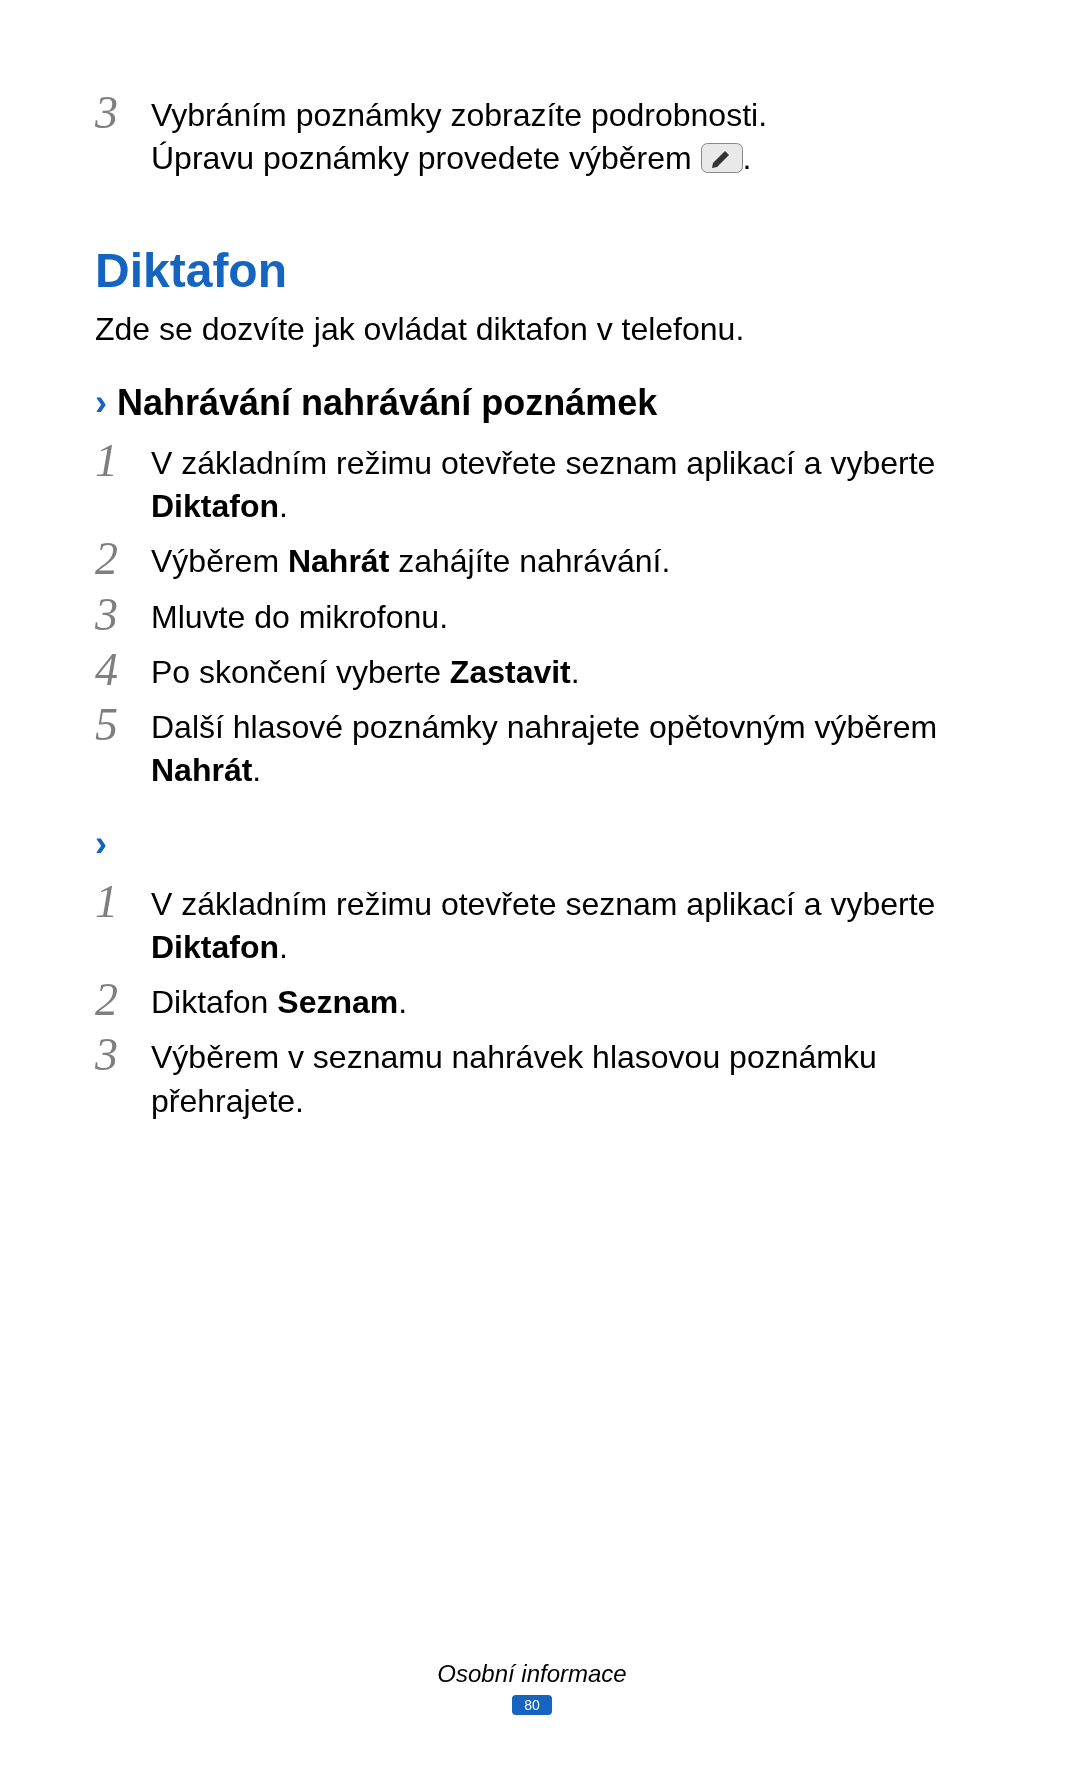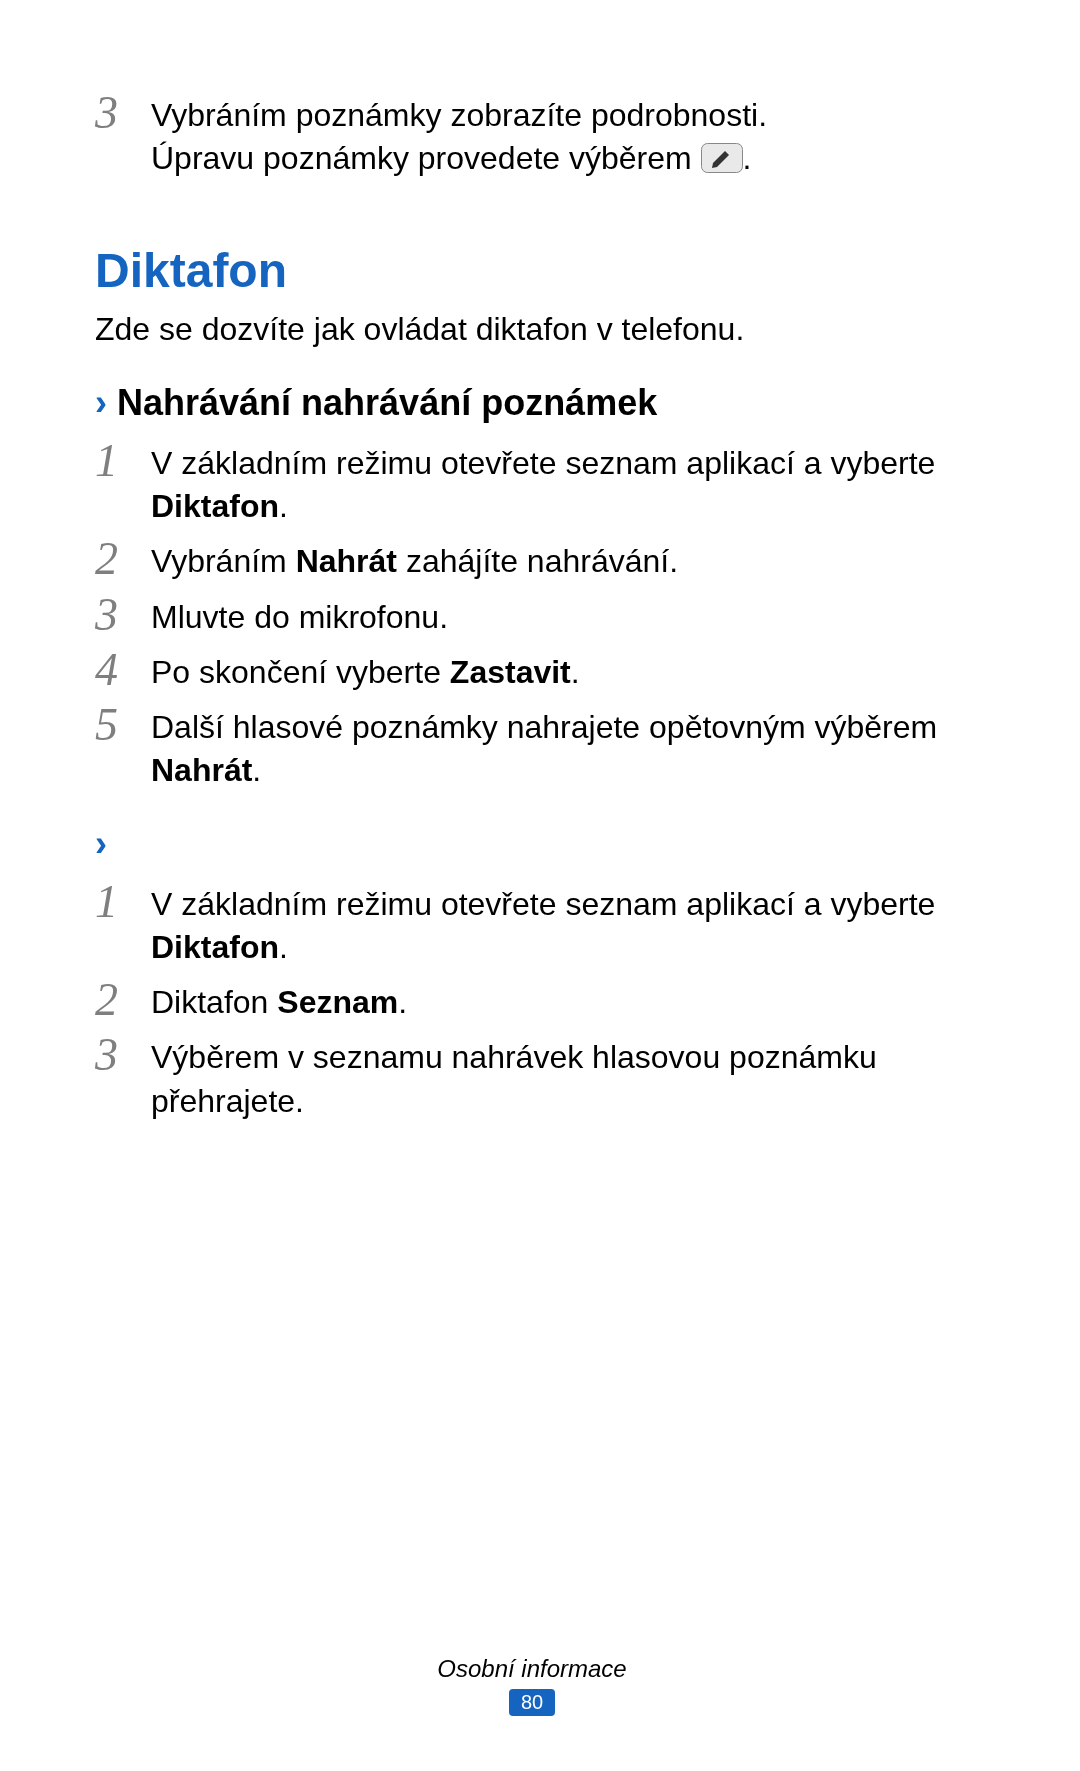"Vybráním" span { text: Vybráním -> Výběrem }
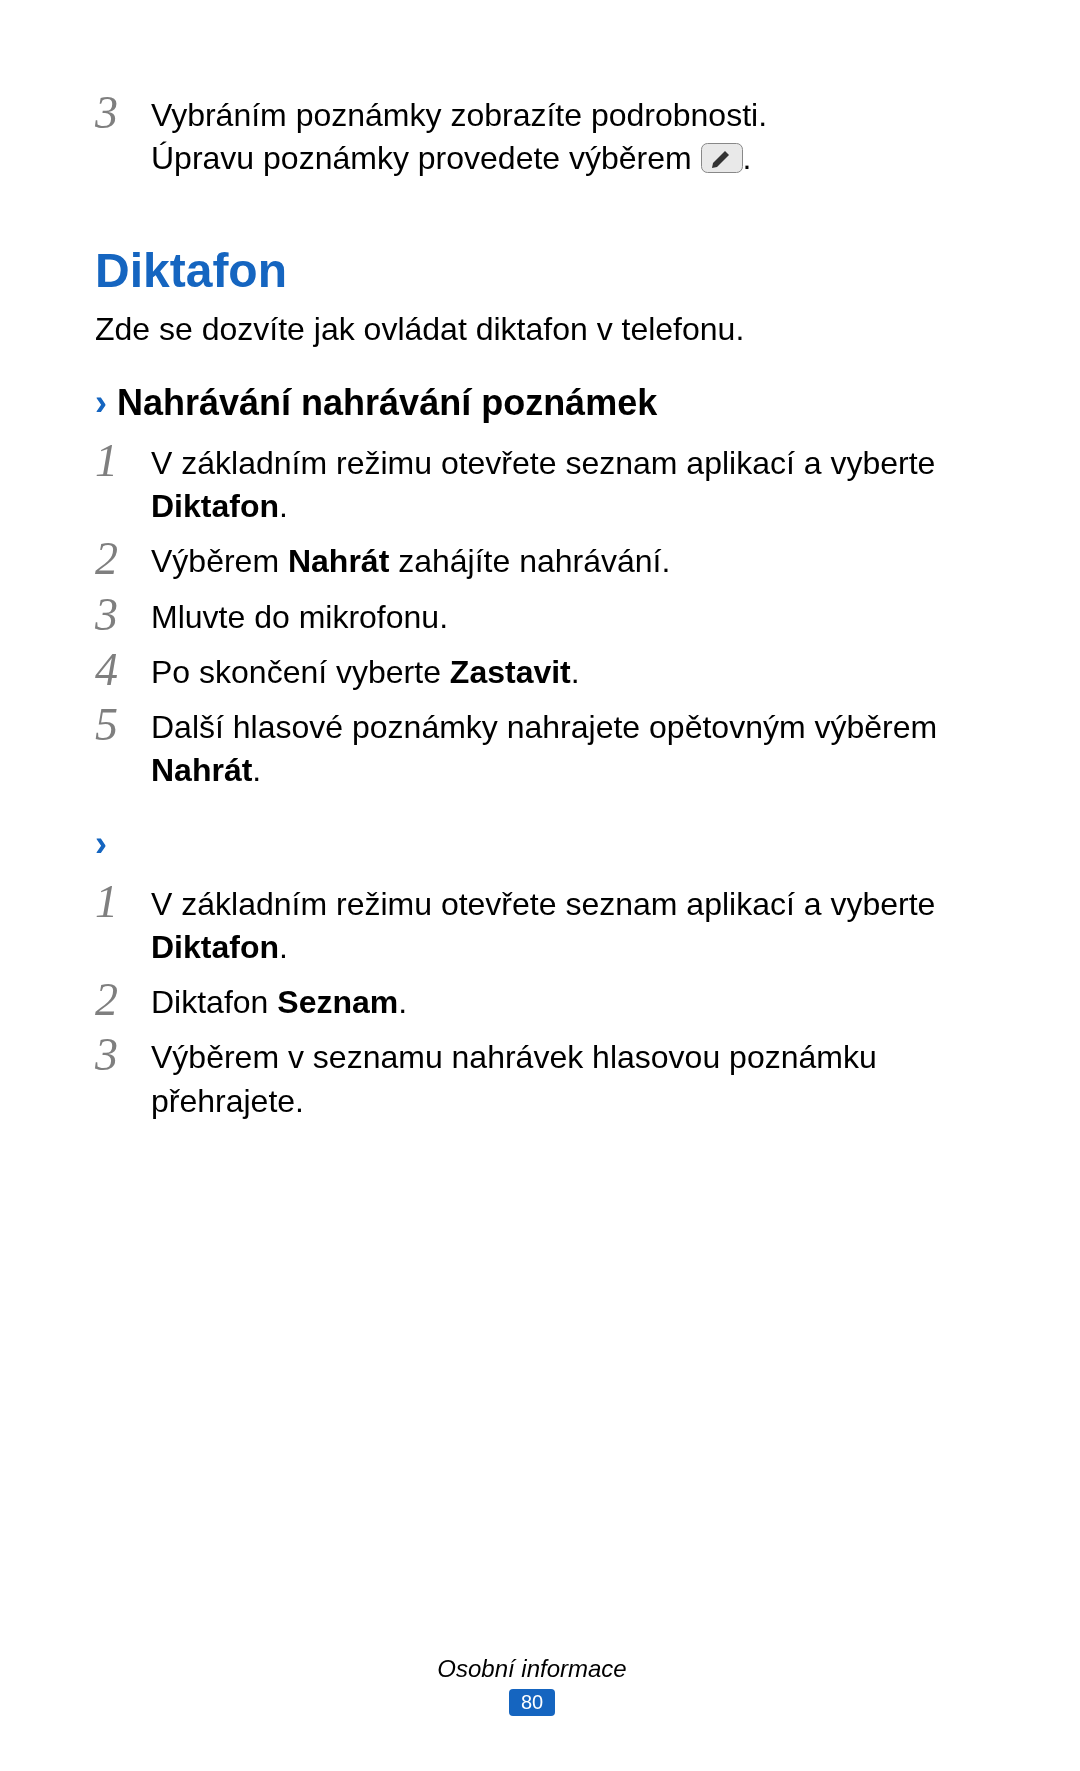"80" .page-badge { font-size: 20px -> 14px }
